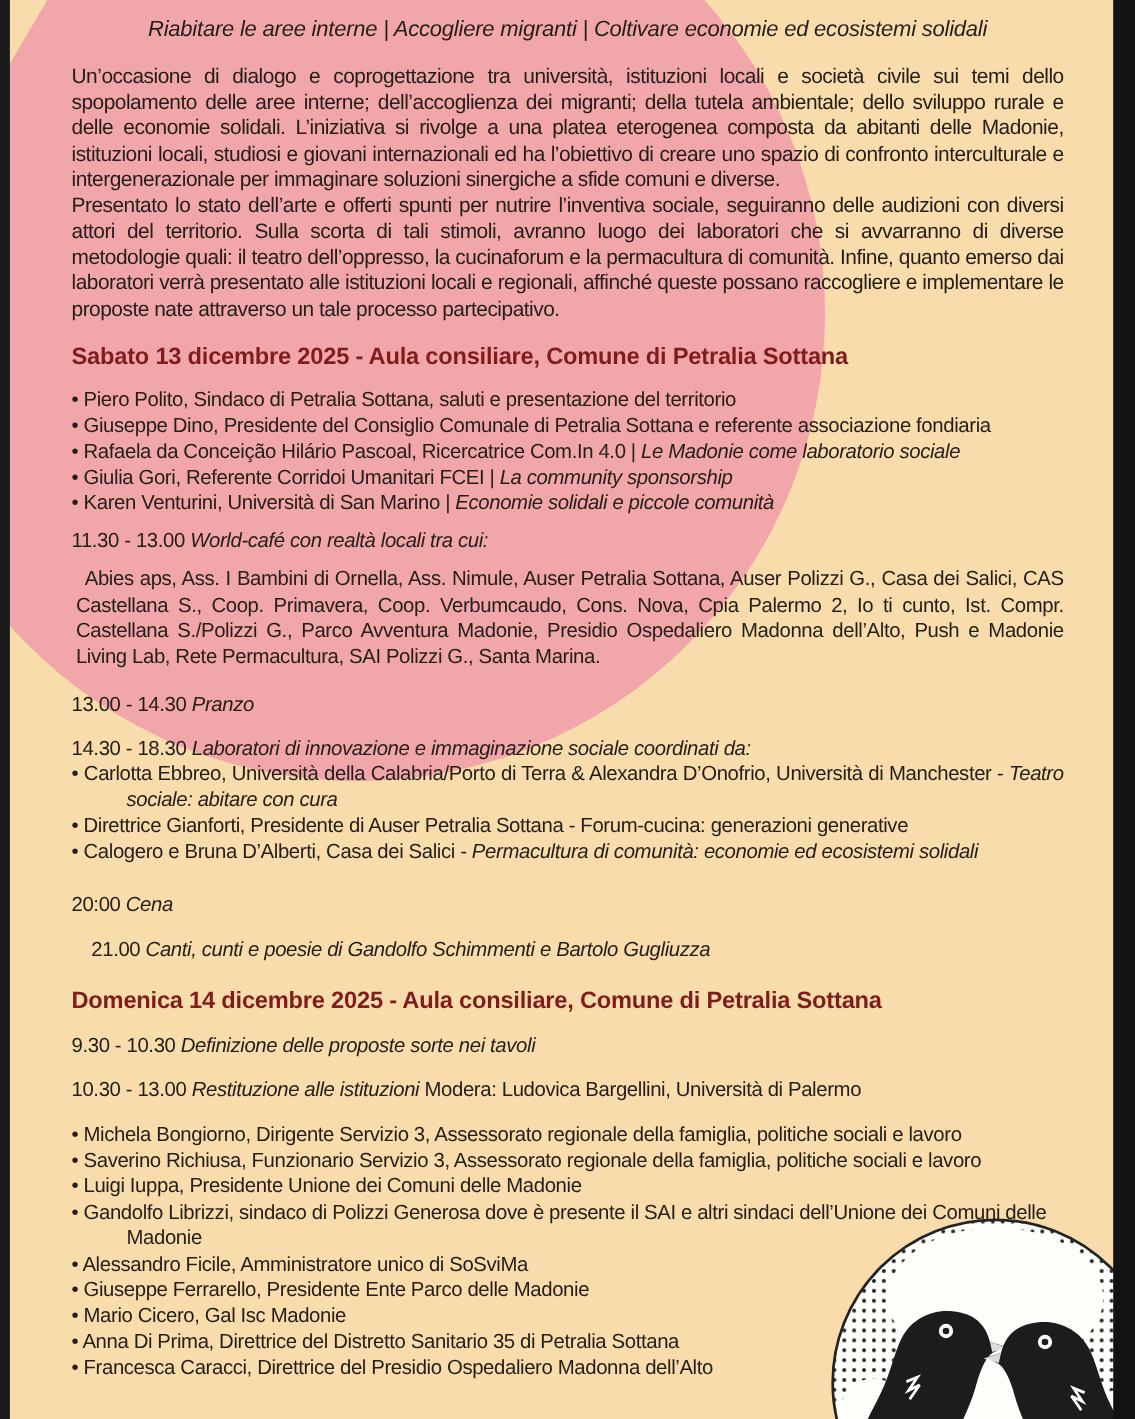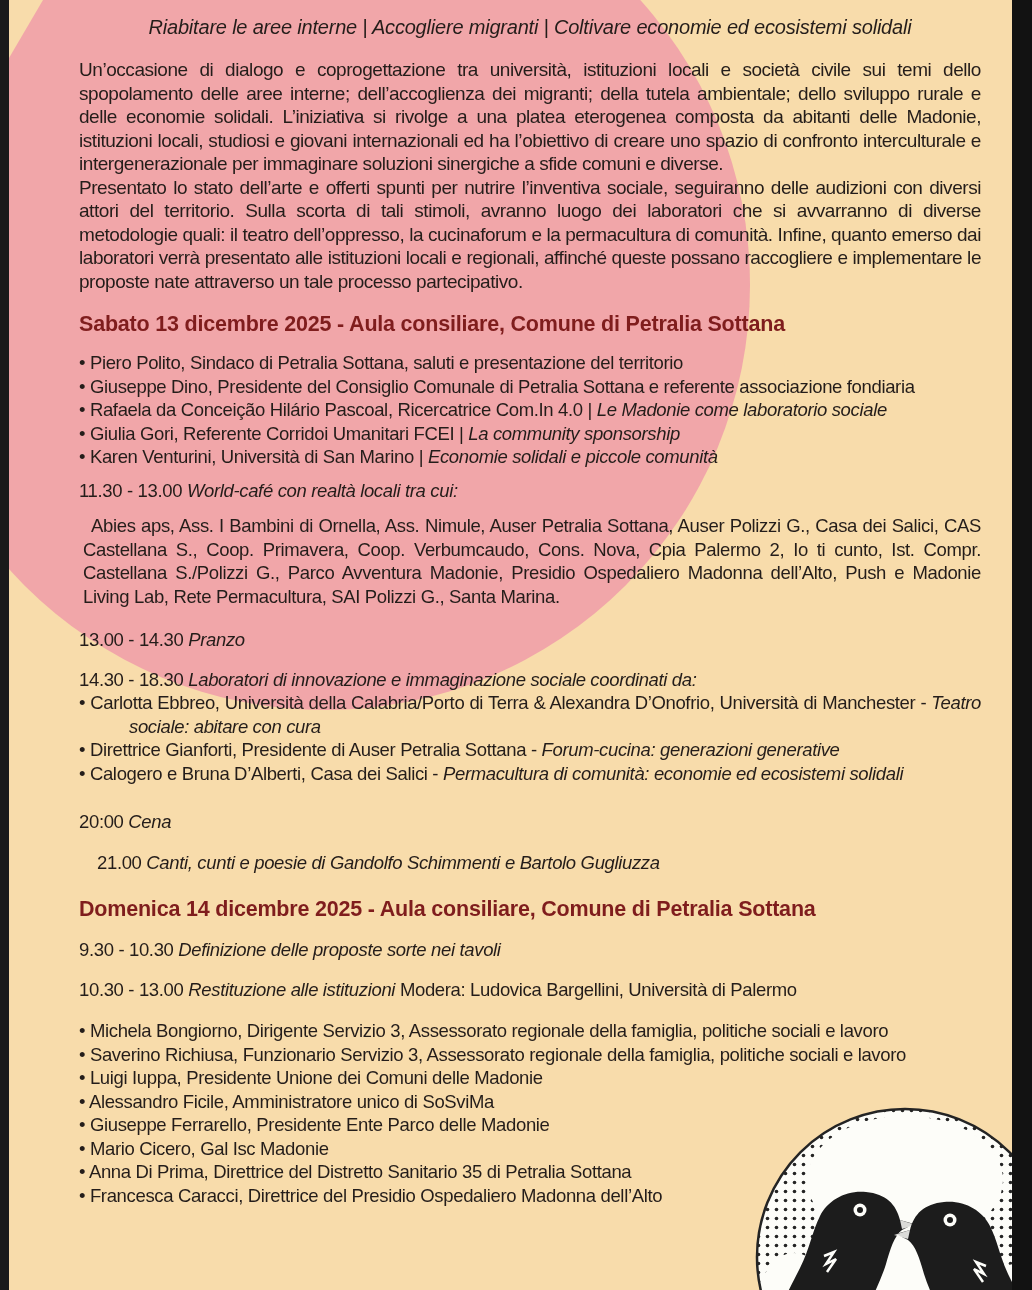"Riabitare le aree interne |" .content { left: 79px -> 65px }
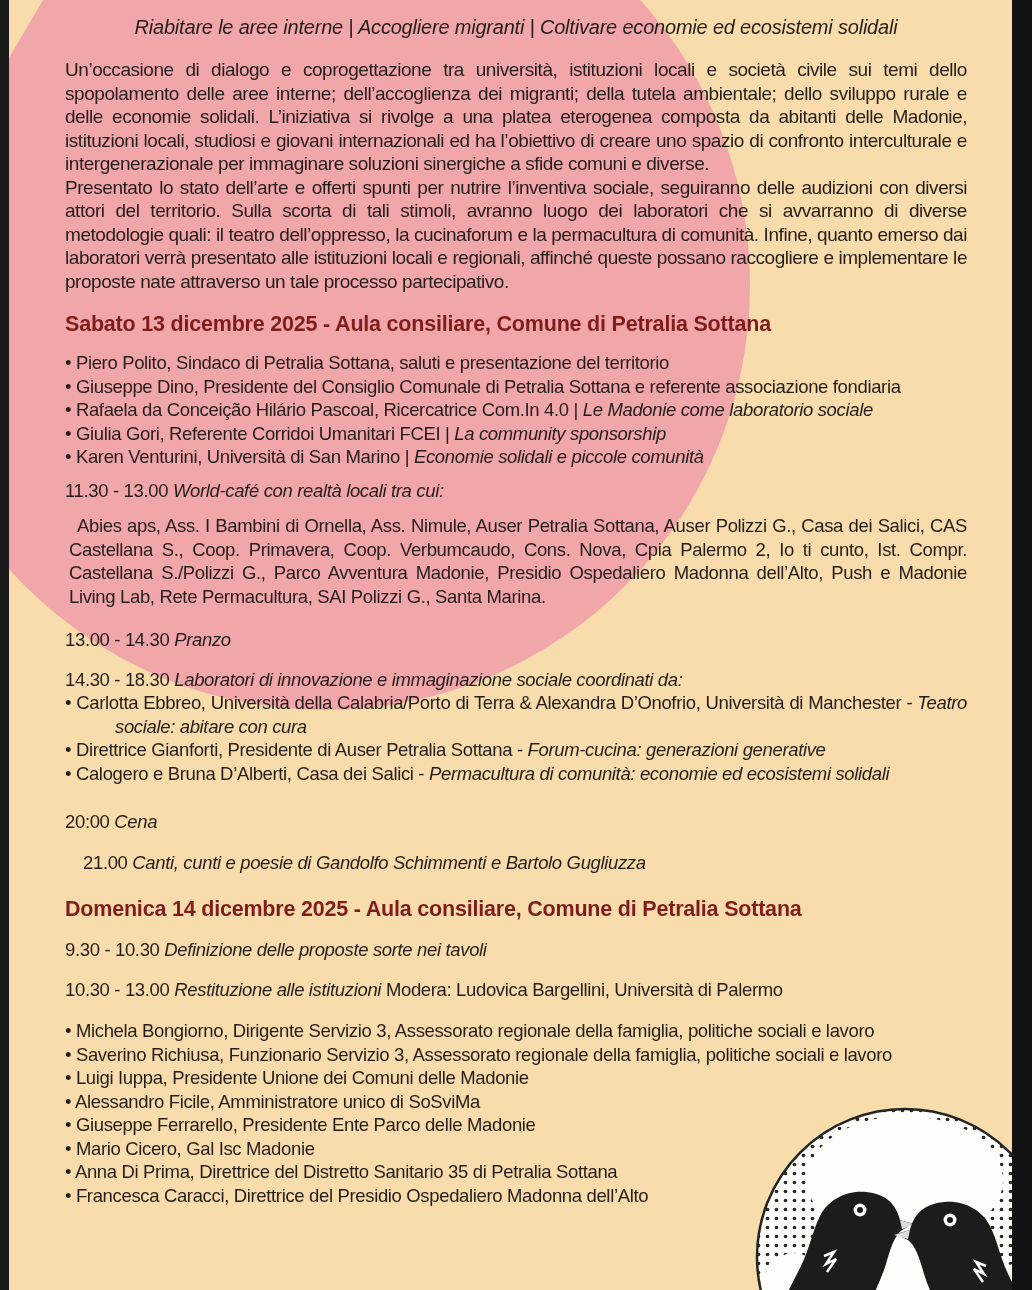"Forum-cucina: generazioni generative" span { font-style: italic -> none }
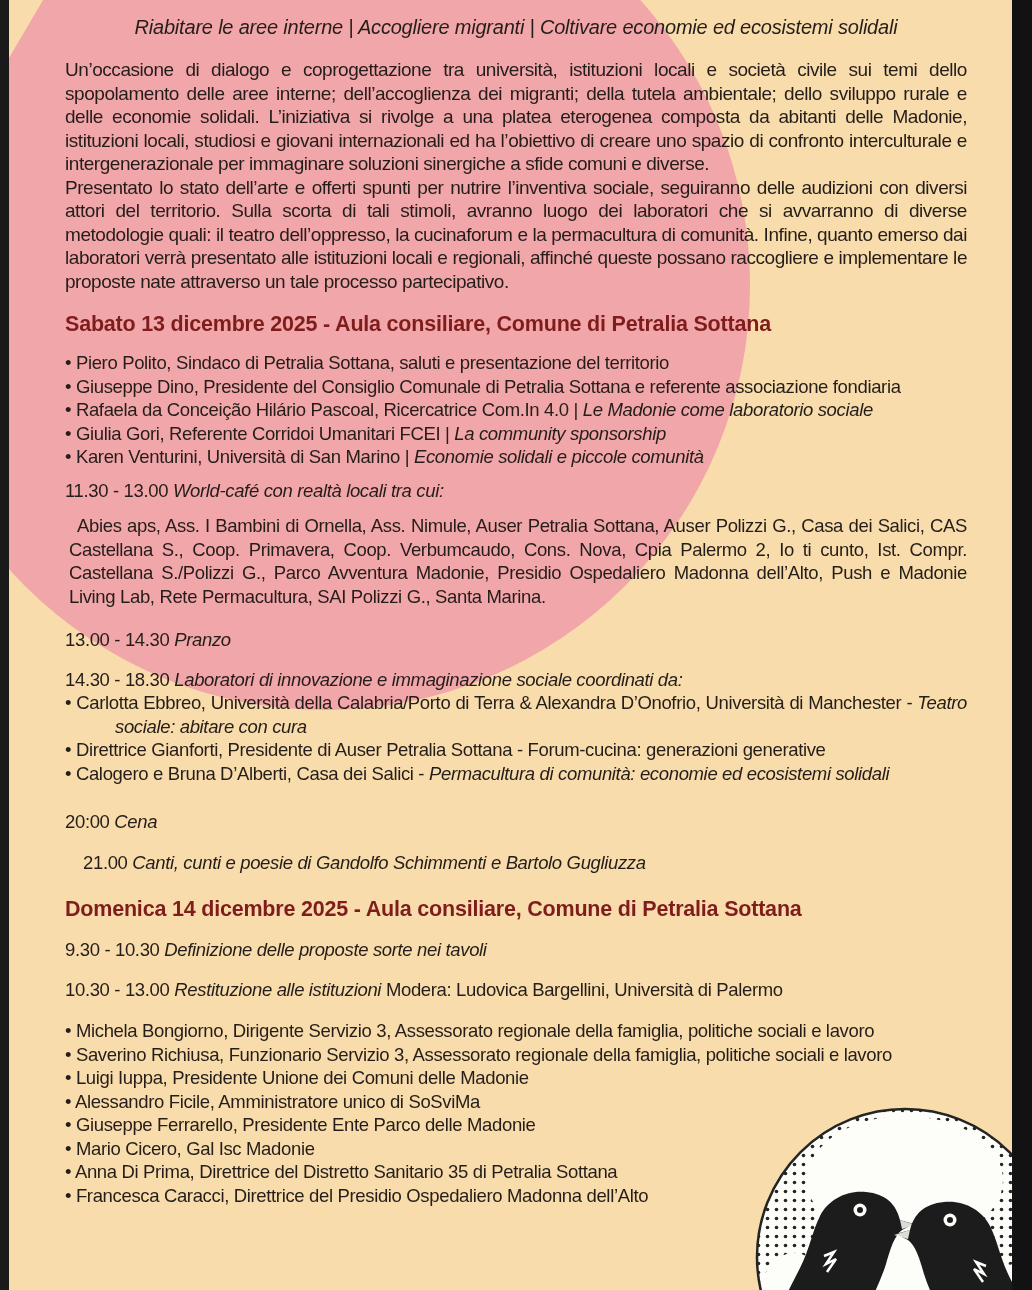"• Gandolfo Librizzi, sindaco di" p.line { html: none -> <p>• Gandolfo Librizzi, sindaco di Polizzi Generosa dove è presente il SAI e altri sindaci dell’Unione dei Comuni delle Madonie</p> }
